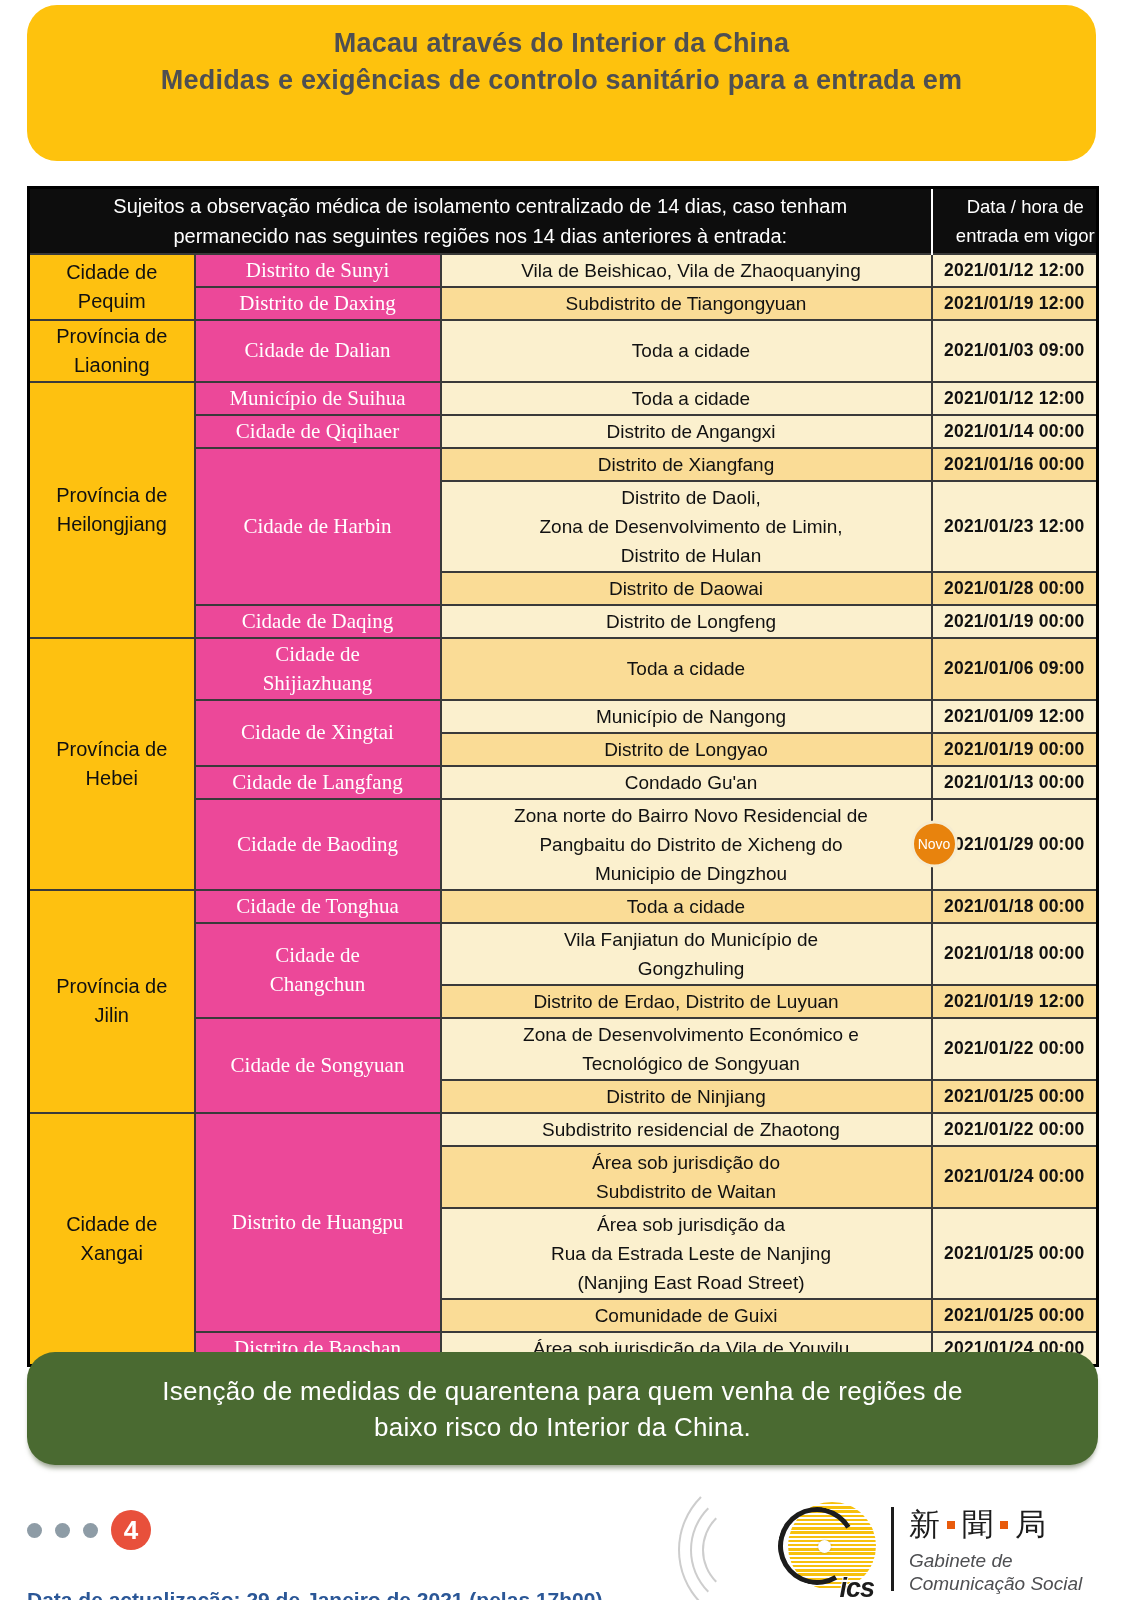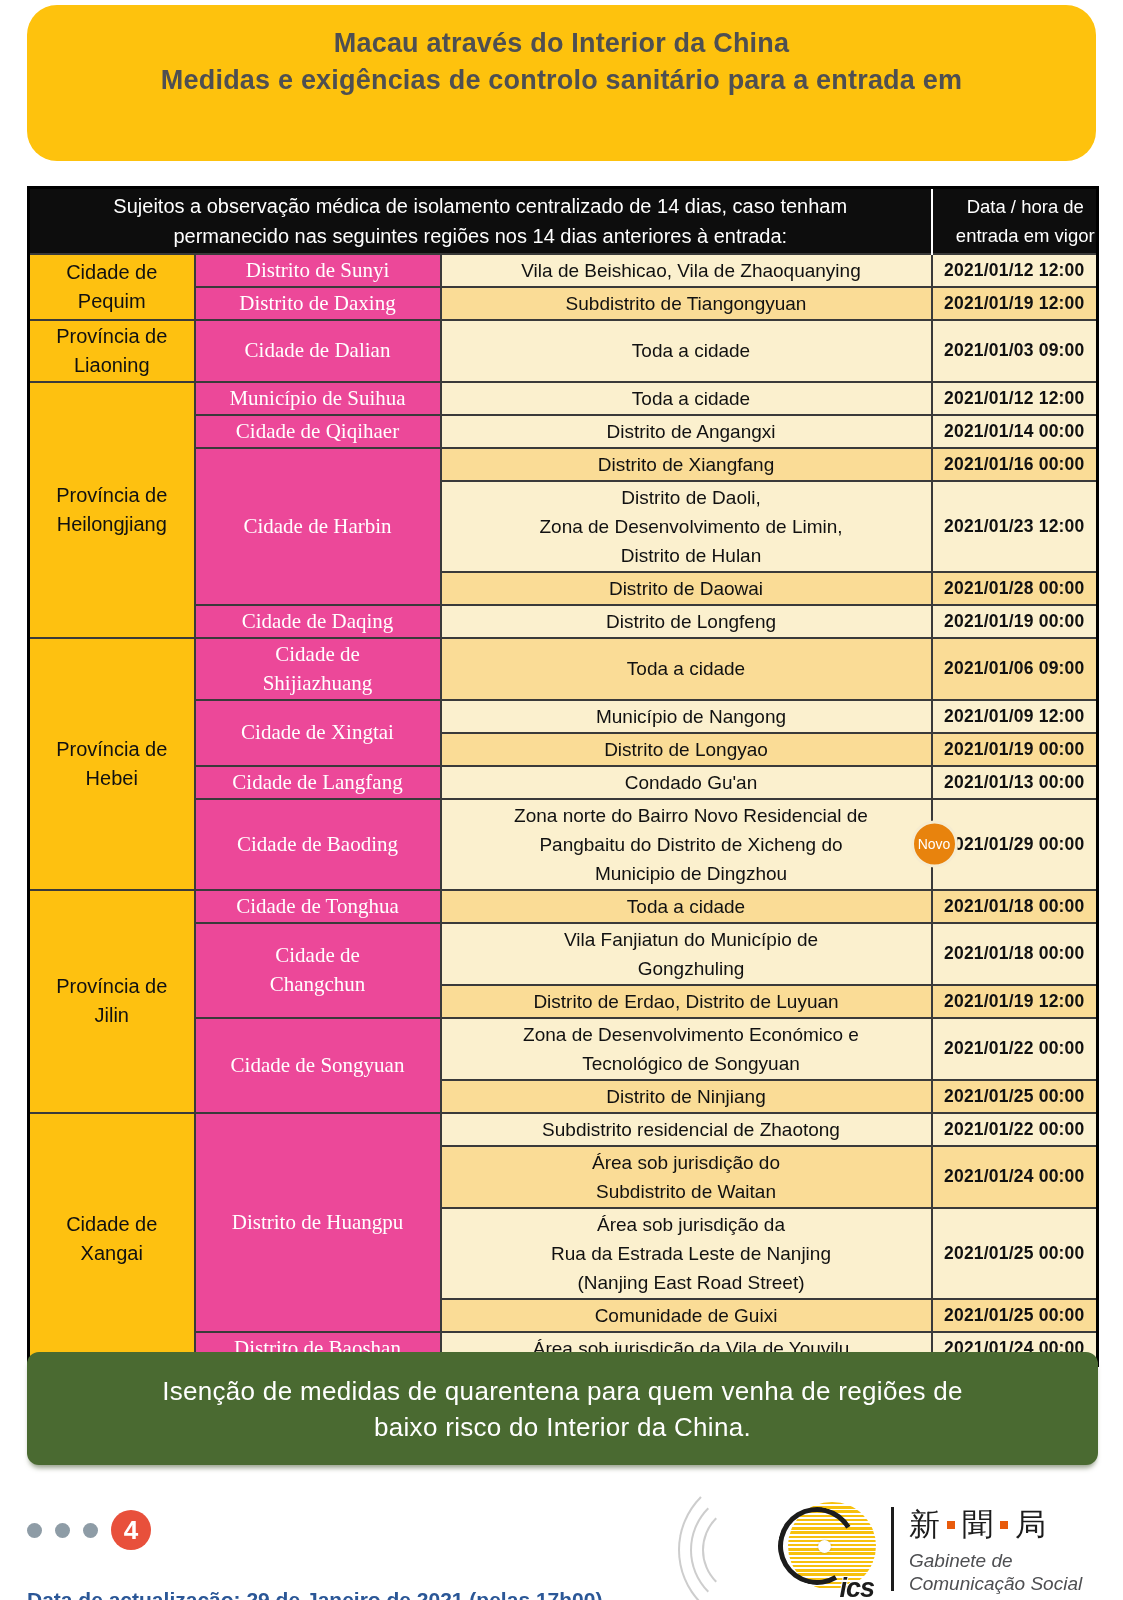"Isenção de medidas de quarentena" .green-banner { border-radius: 12px -> 28px }
